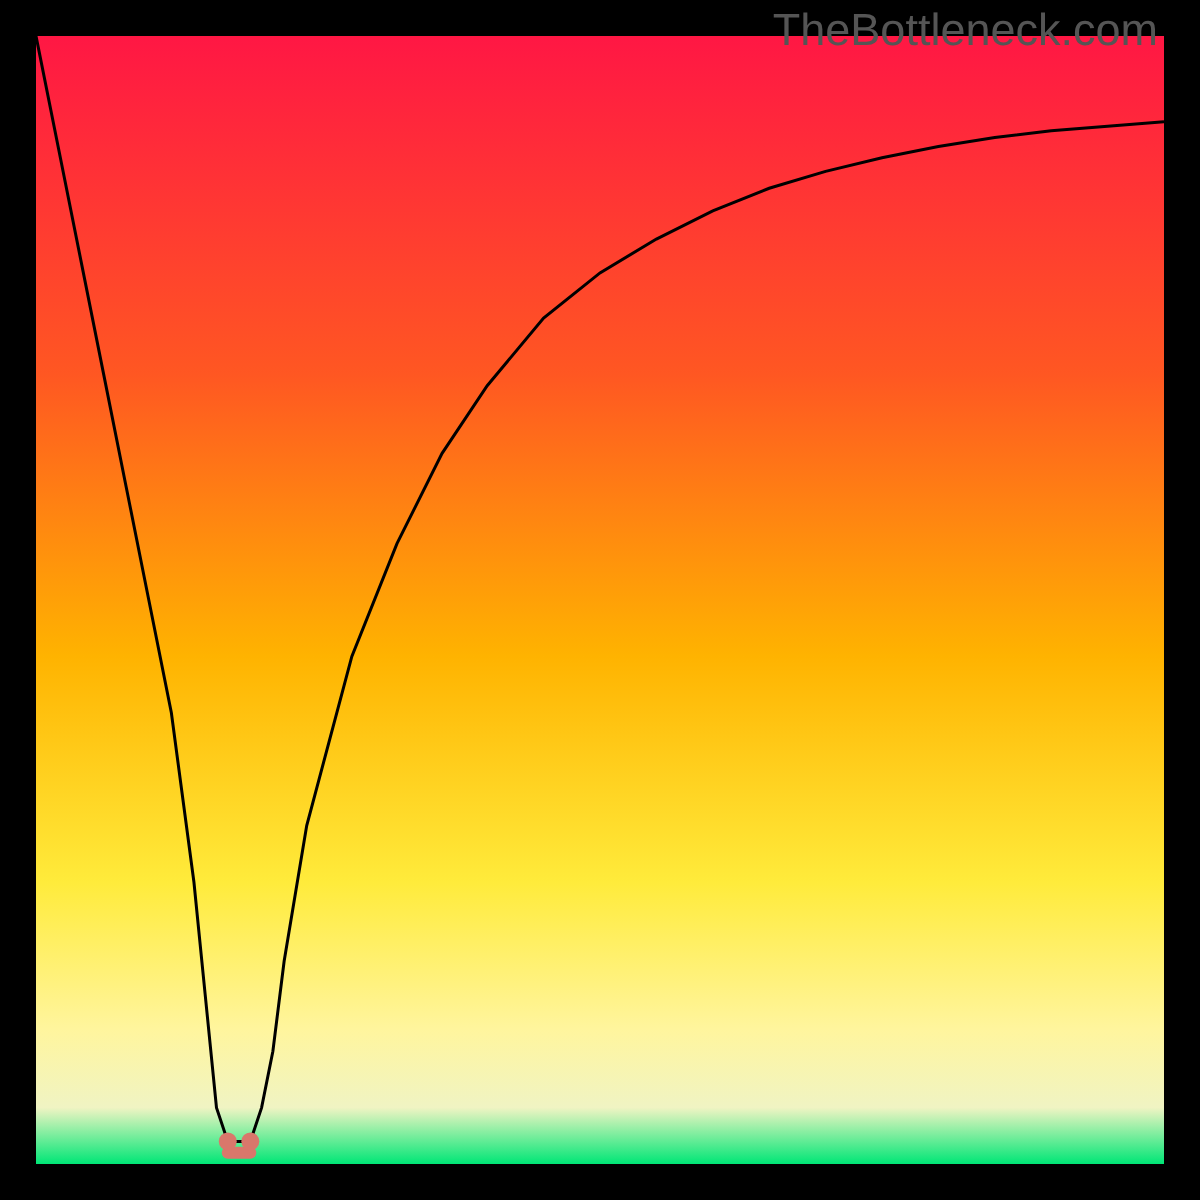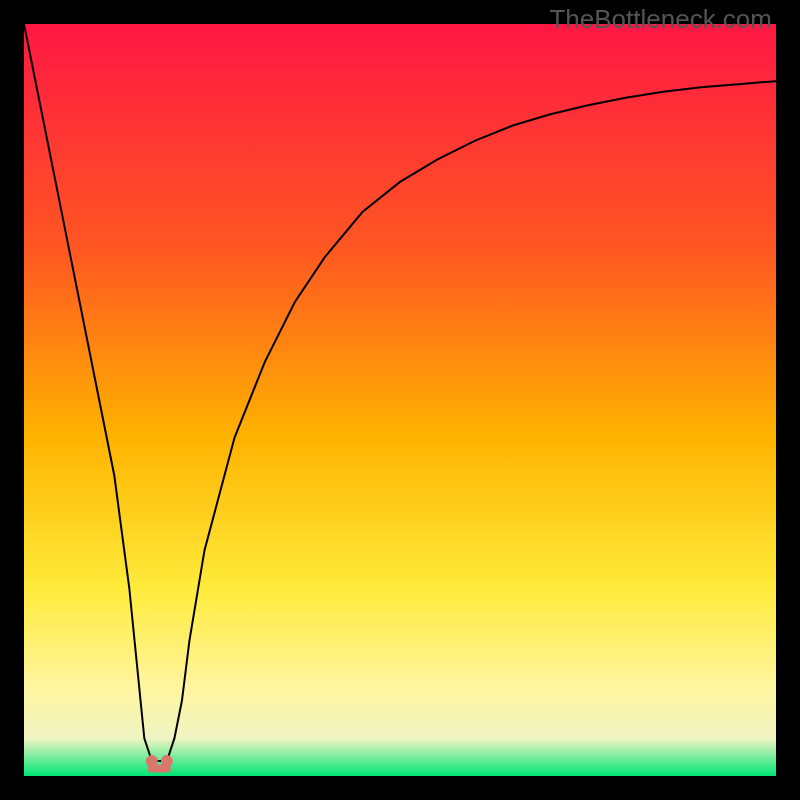"TheBottleneck.com" .watermark { font-size: 26px -> 30px }
